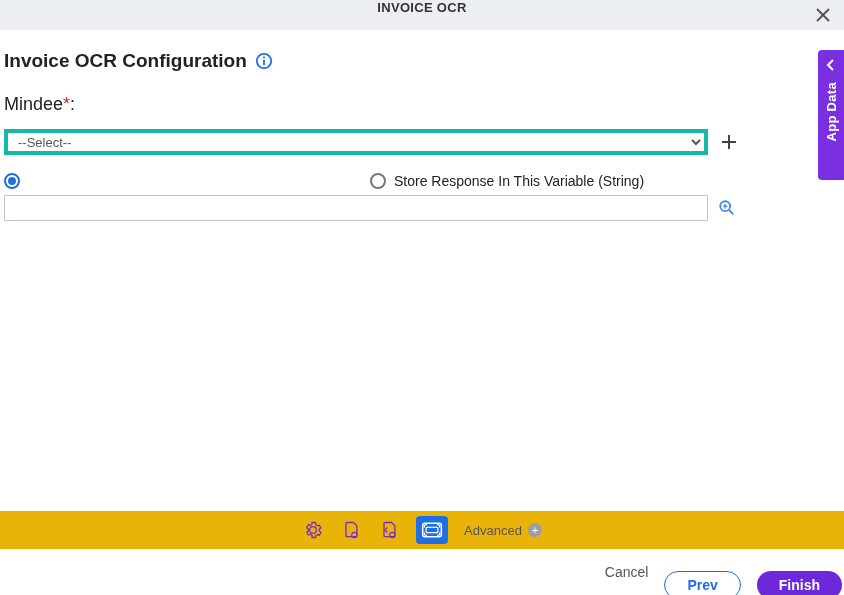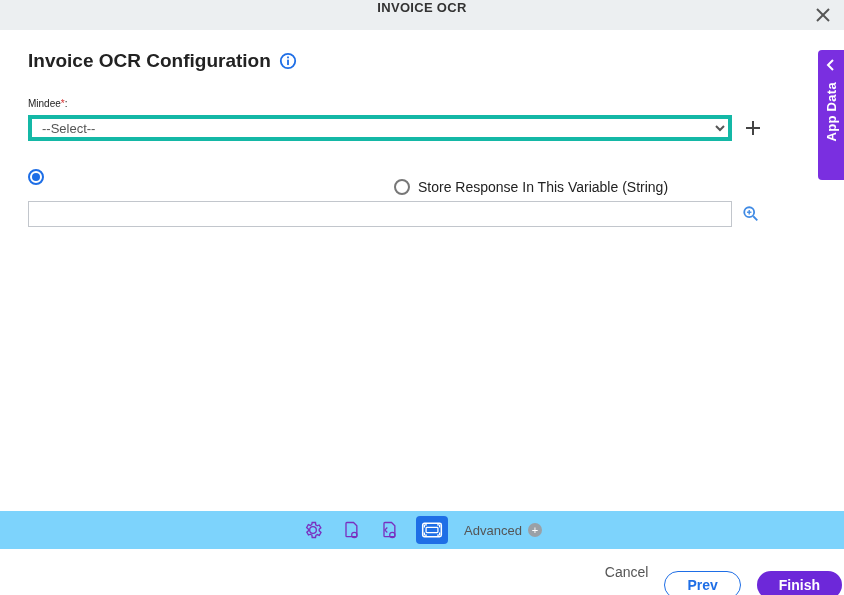"Invoice OCR Configuration" .content { padding: 20px 14px 0 28px -> 20px 14px 0 4px }
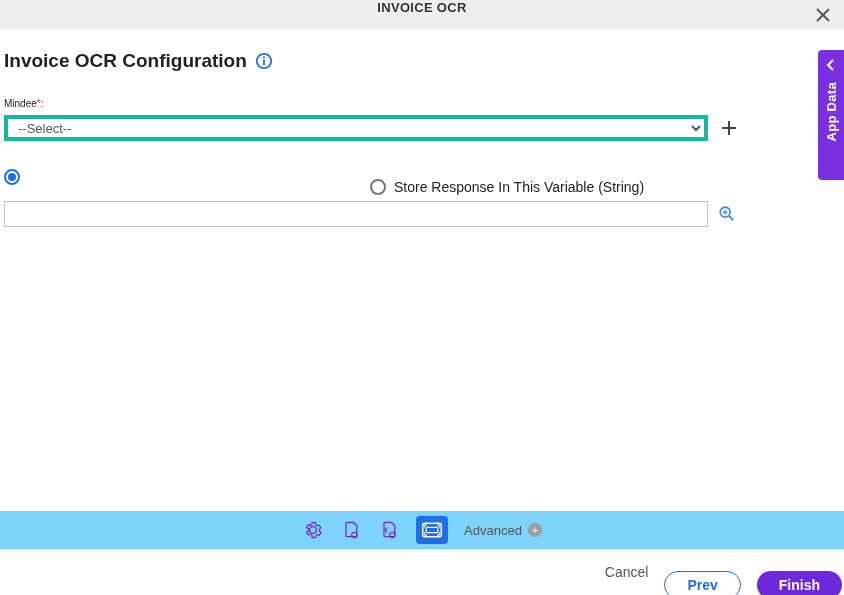"Mindee*:" .field-label { font-size: 10px -> 18px; margin-bottom: 6px -> 14px }
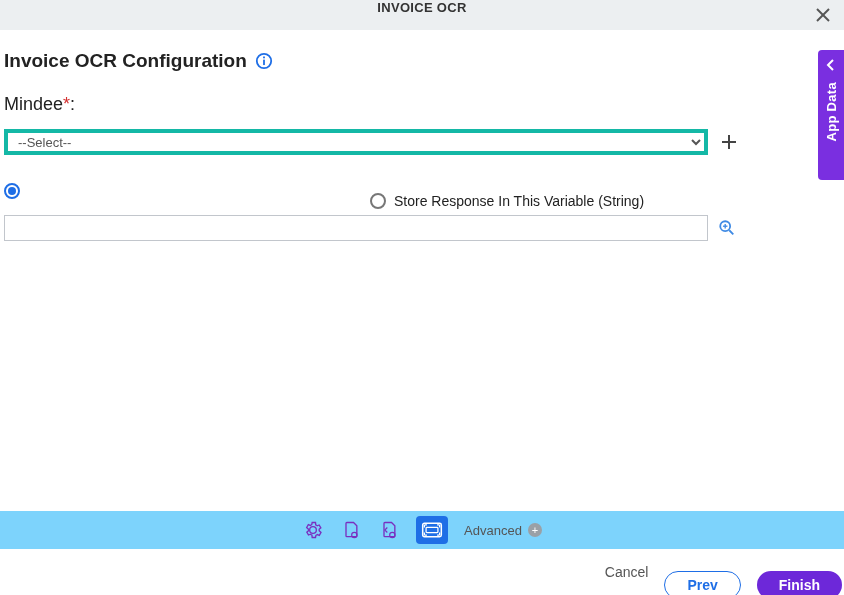"Store Response In This Variable" .radio-row .r2 { margin-top: 20px -> none }
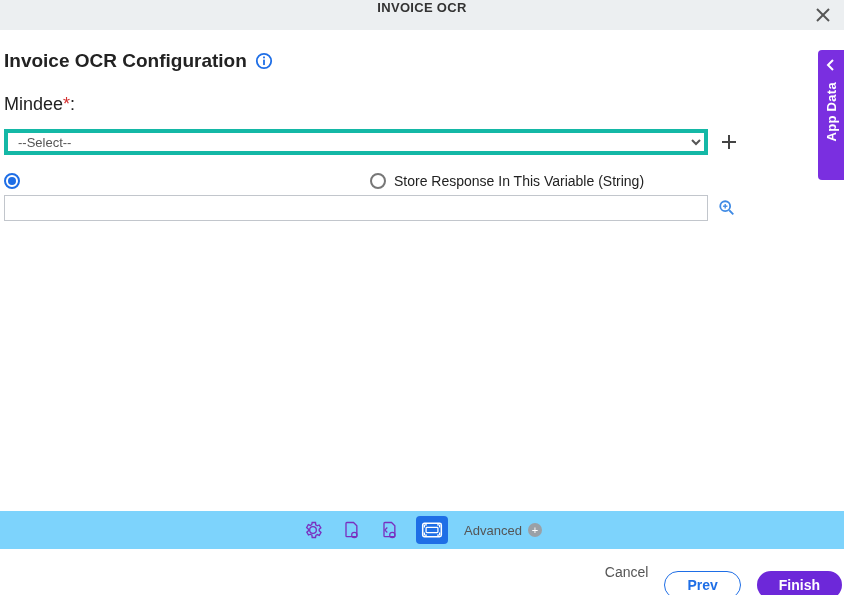"Advanced" .toolbar { background: #7dd3fc -> #eab308 }
